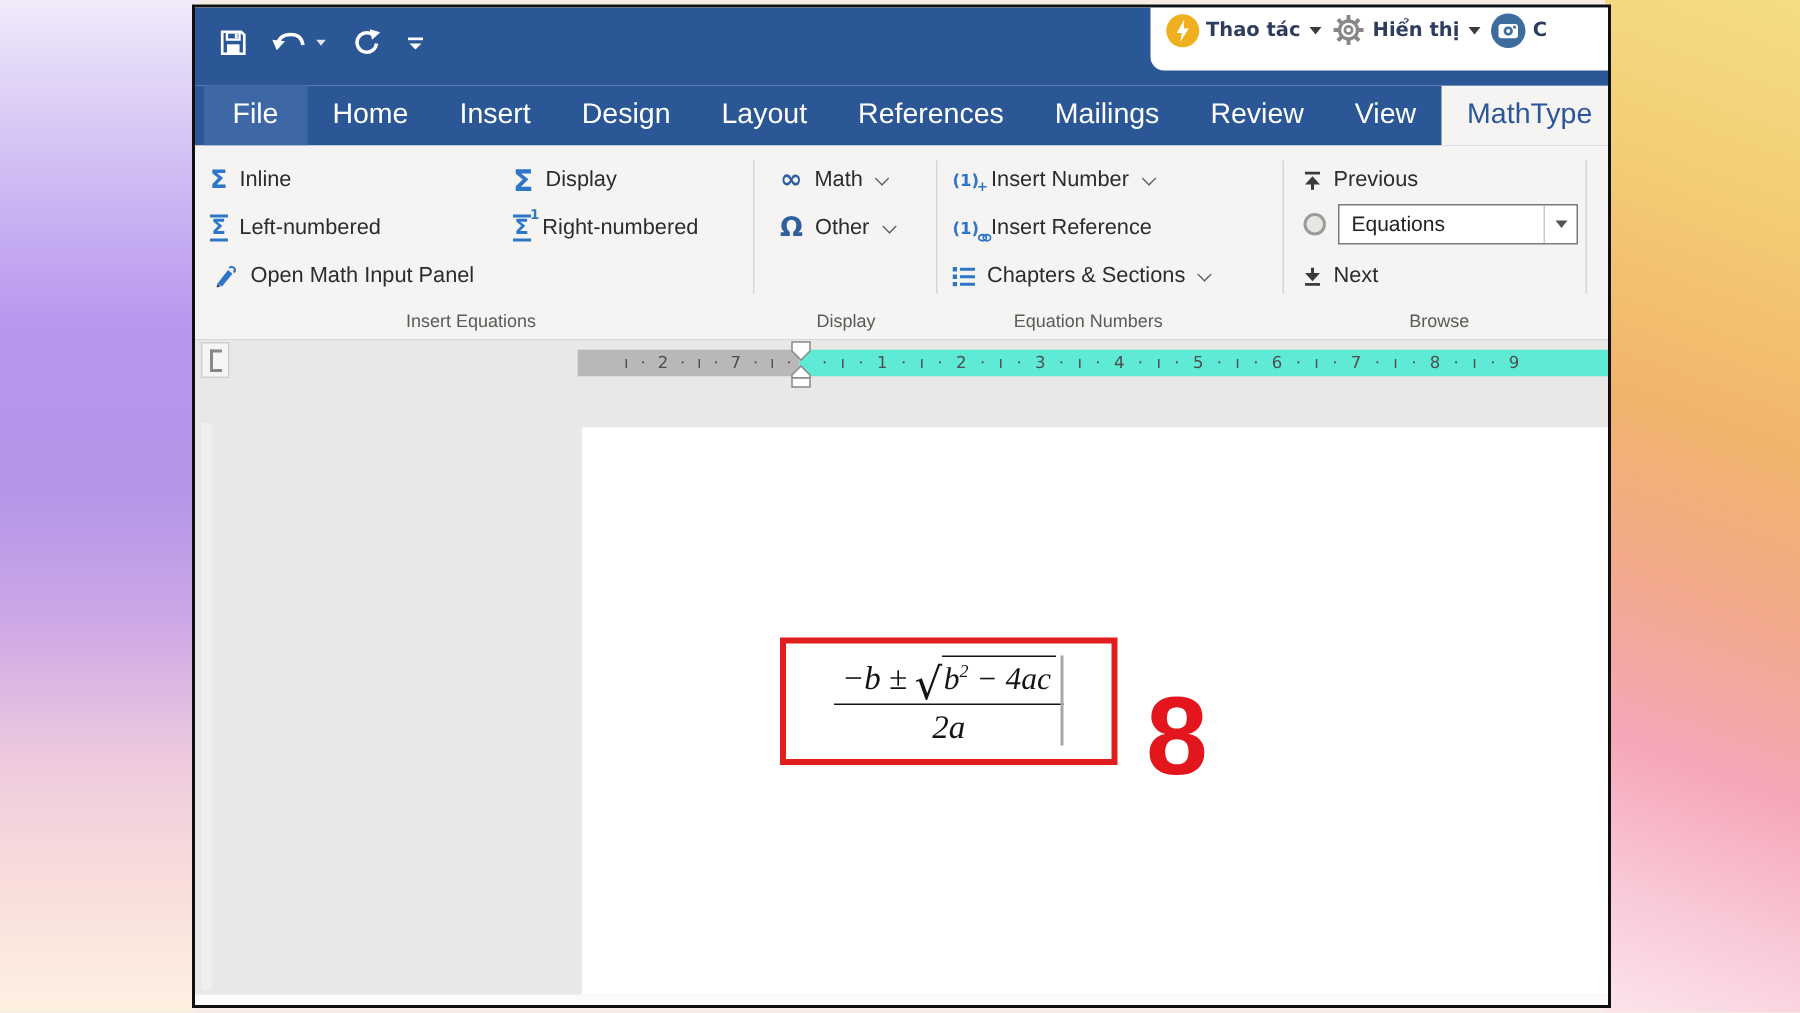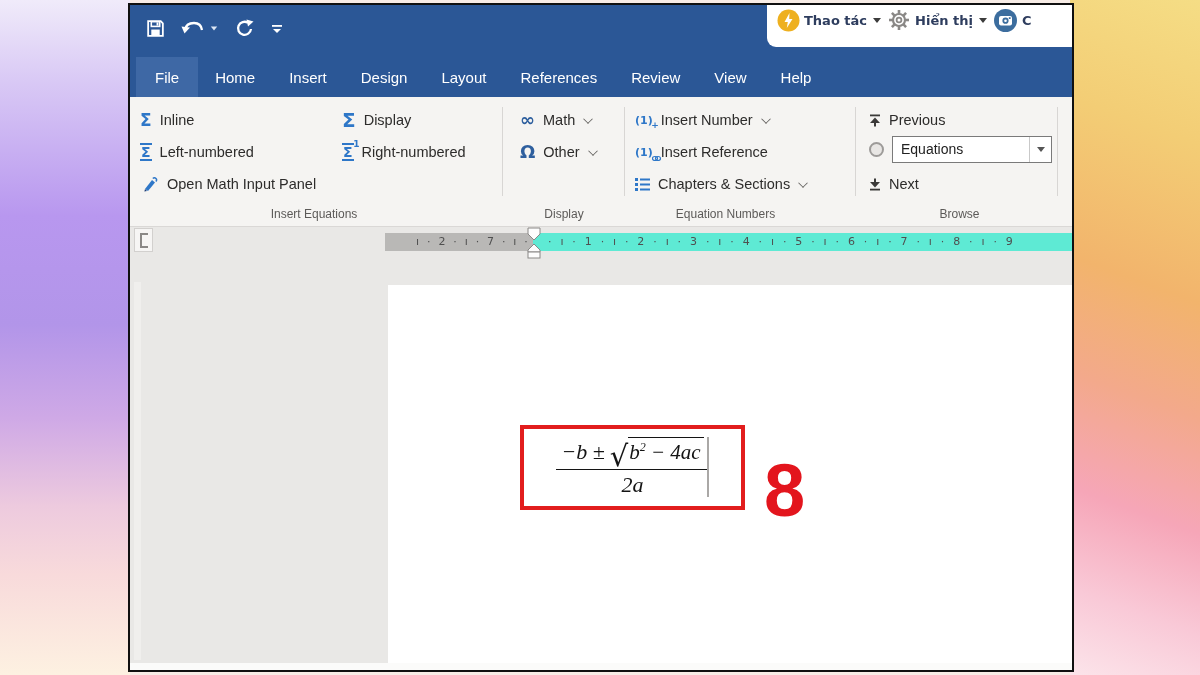"File" .tab { font-size: 15px -> 19px }
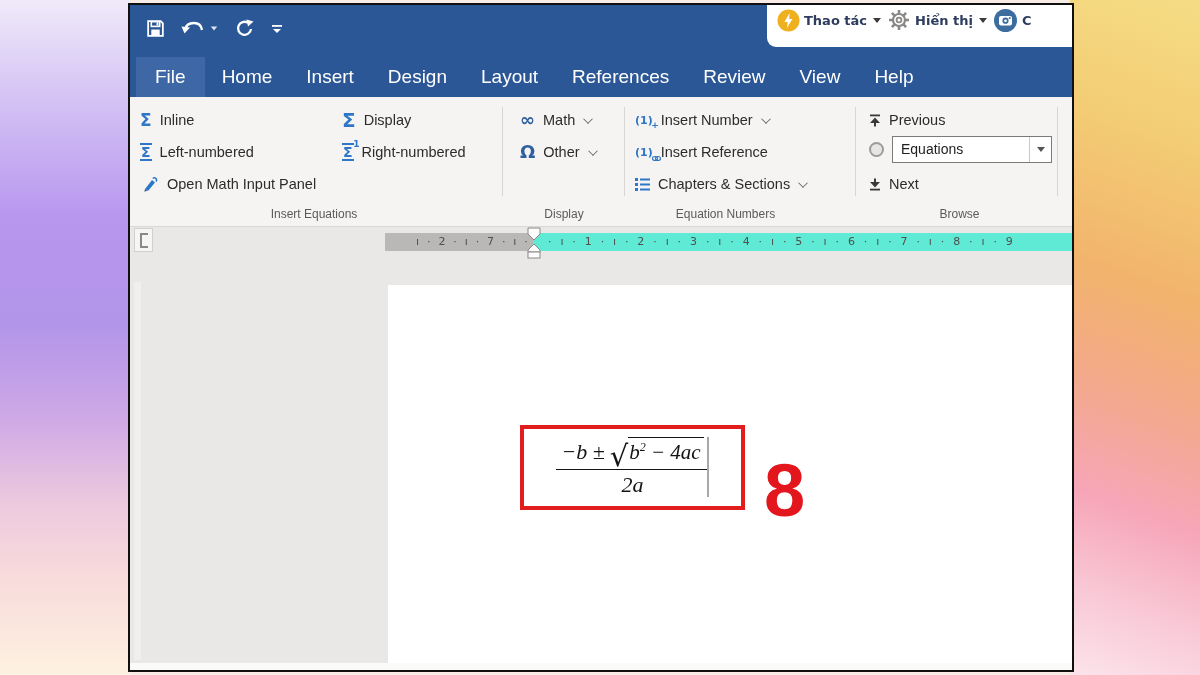"Mailings" div.tab { html: none -> <div>Mailings</div> }
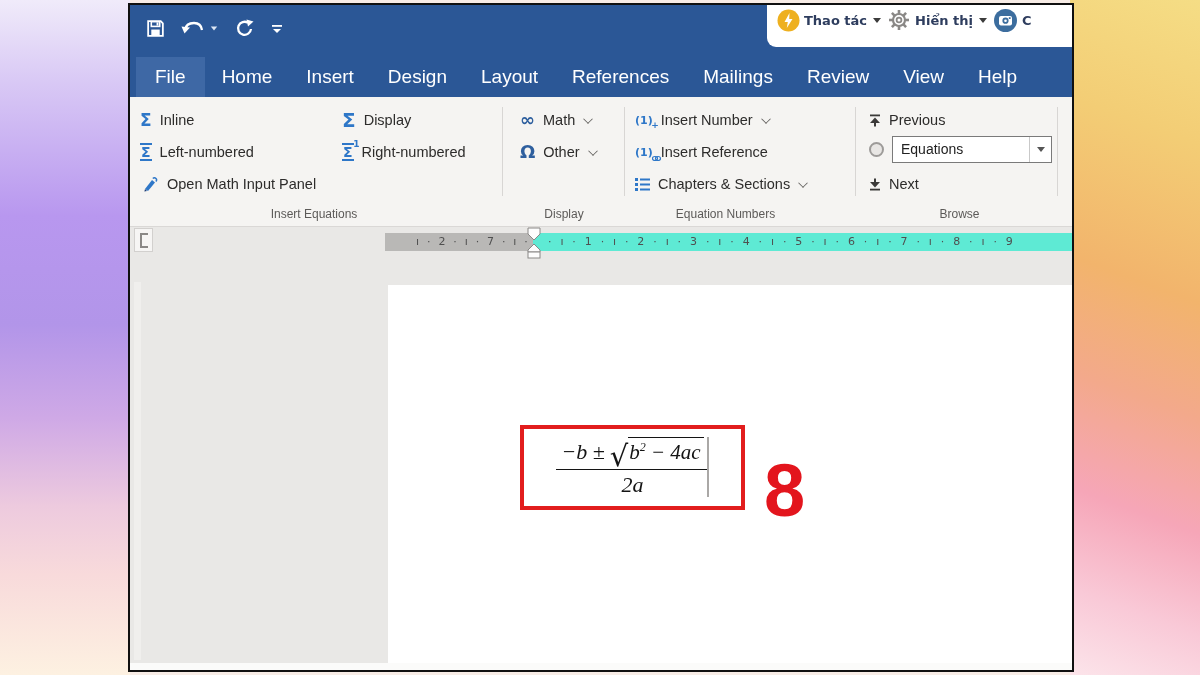"MathType" div.tab { html: none -> <div>MathType</div> }
